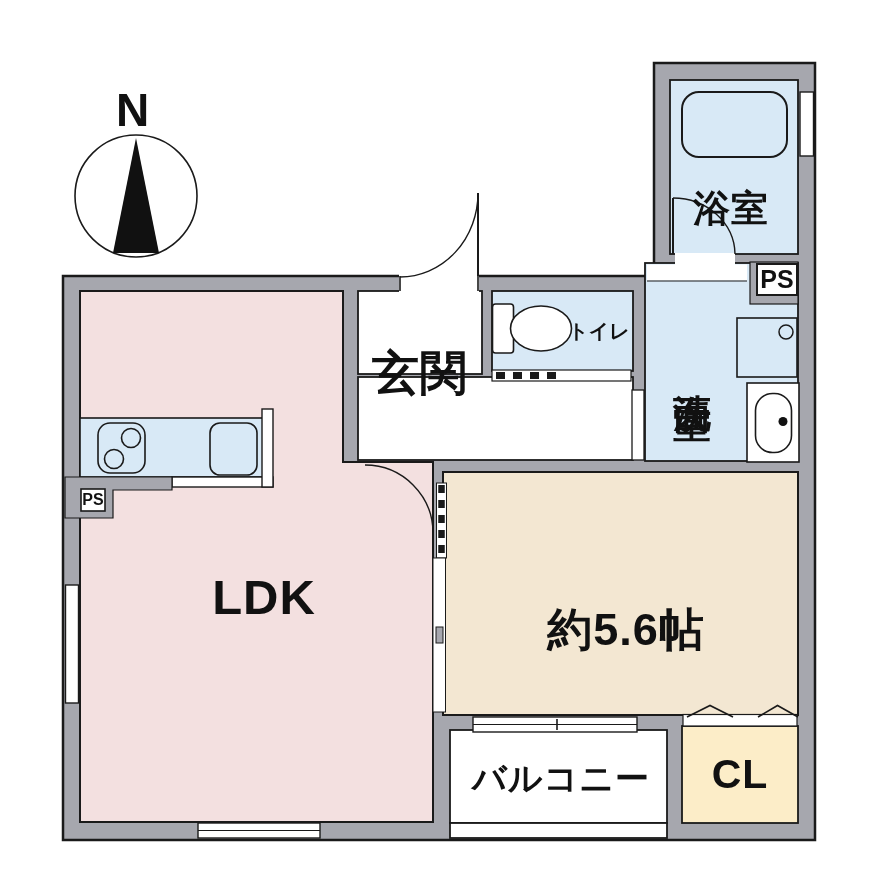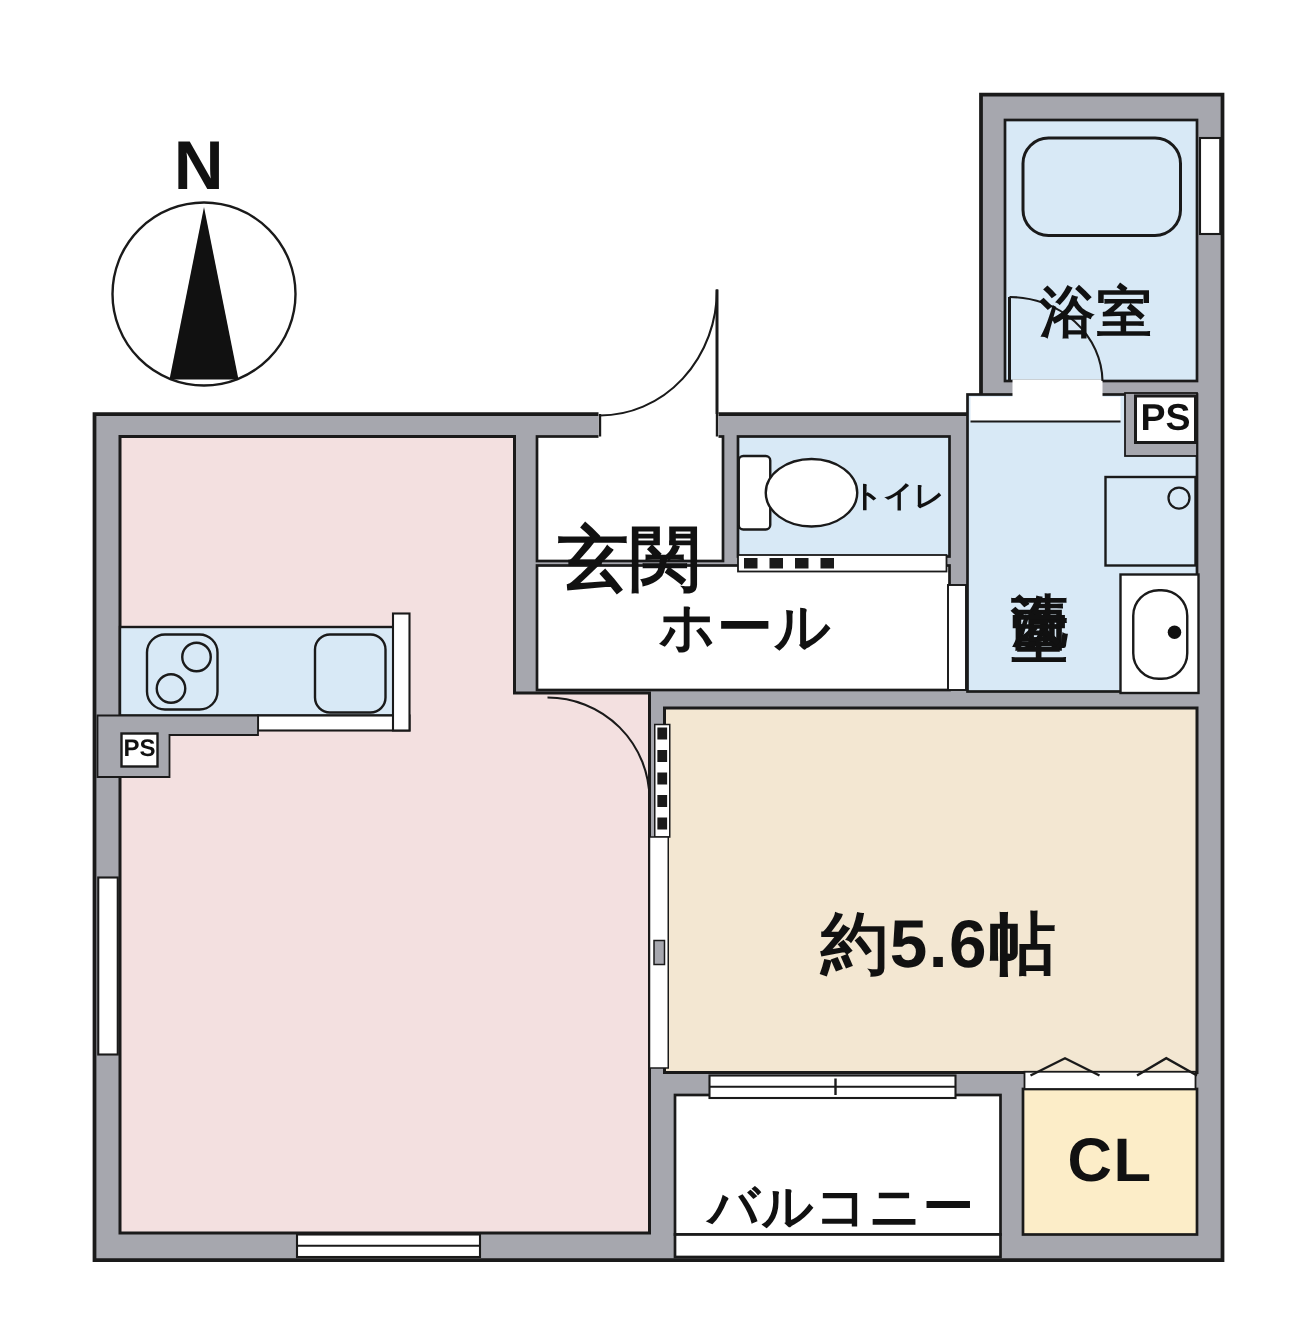"ホール" div.lbl { html: <div>ホール</div> -> none }
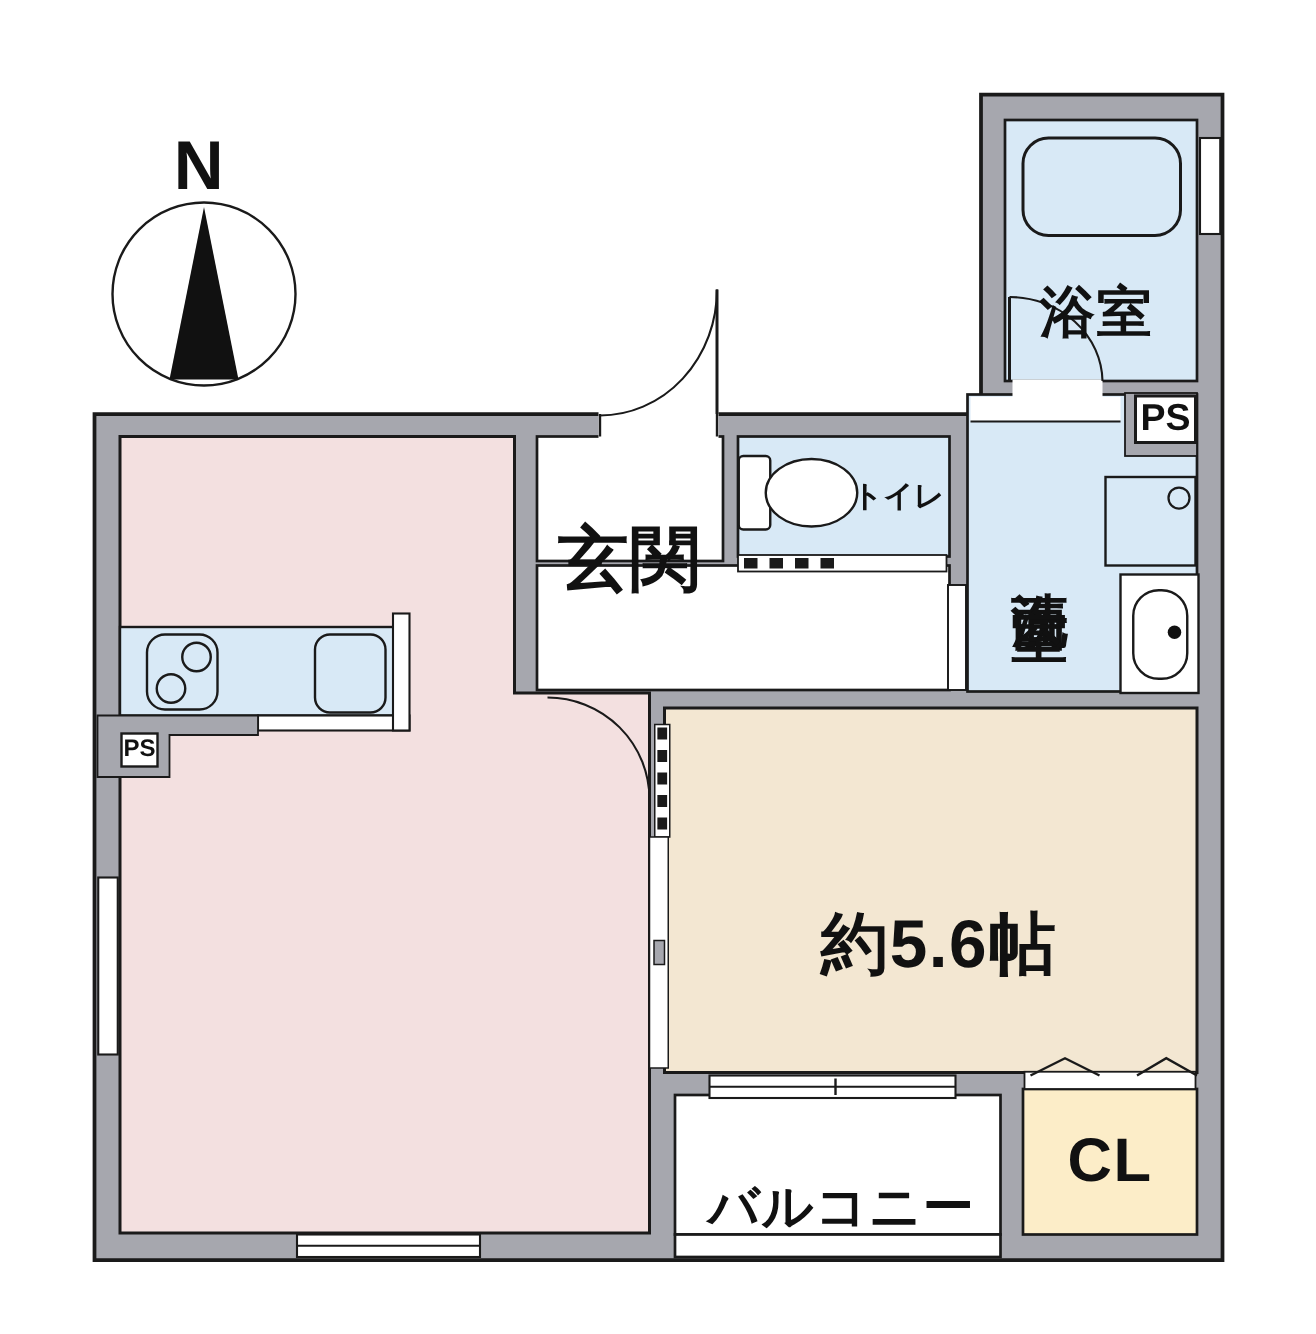"LDK" div.lbl { html: none -> <div>LDK</div> }
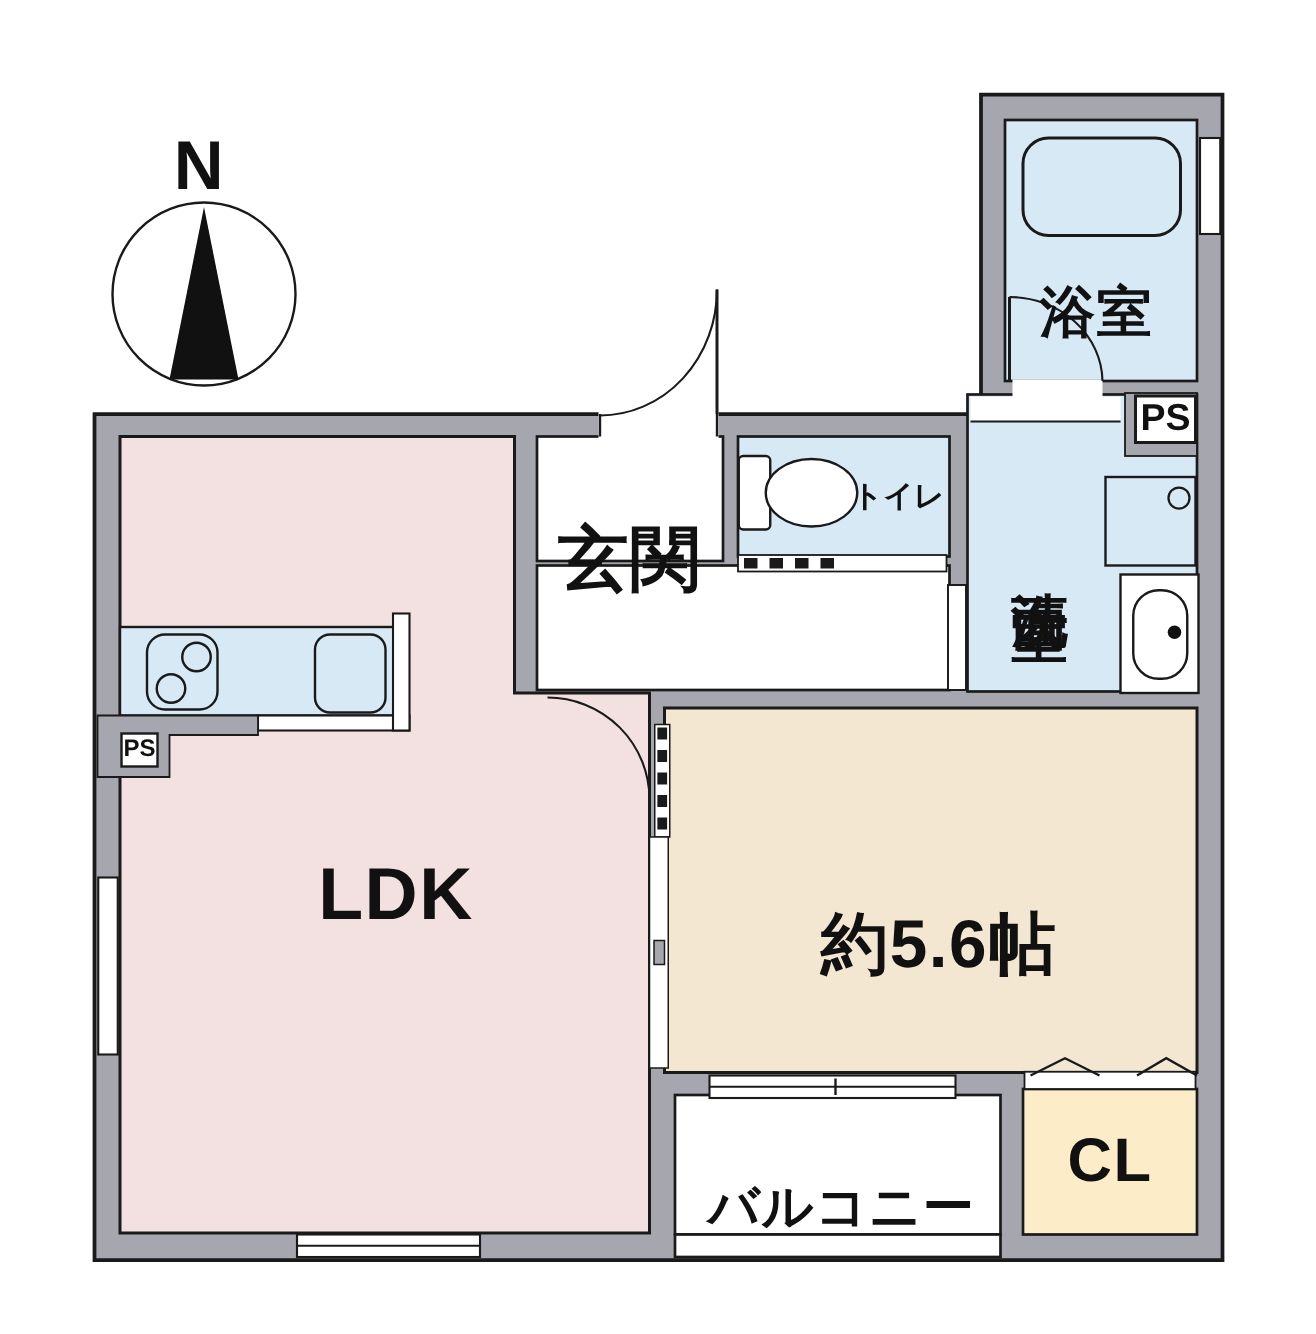"バルコニー" div.lbl { margin-top: 27px -> none }
